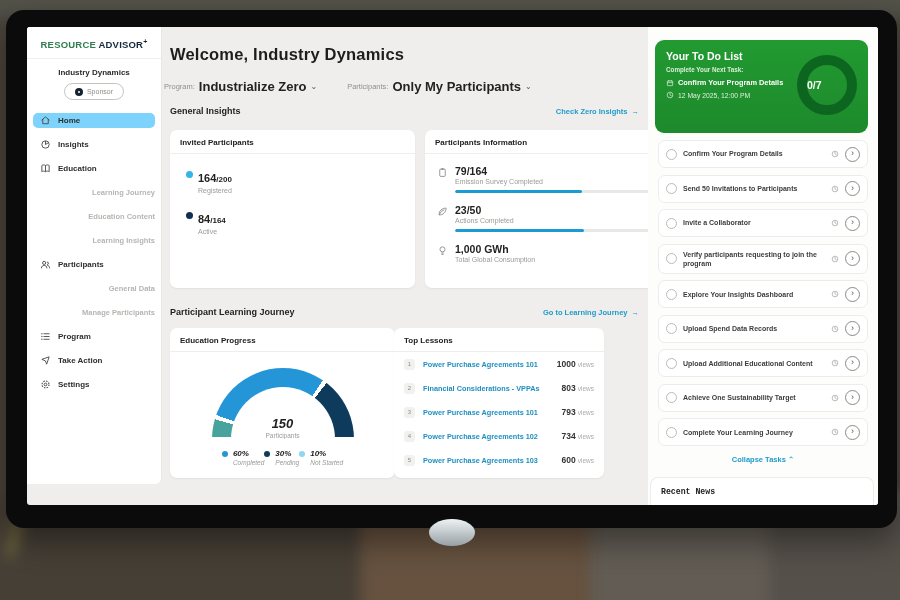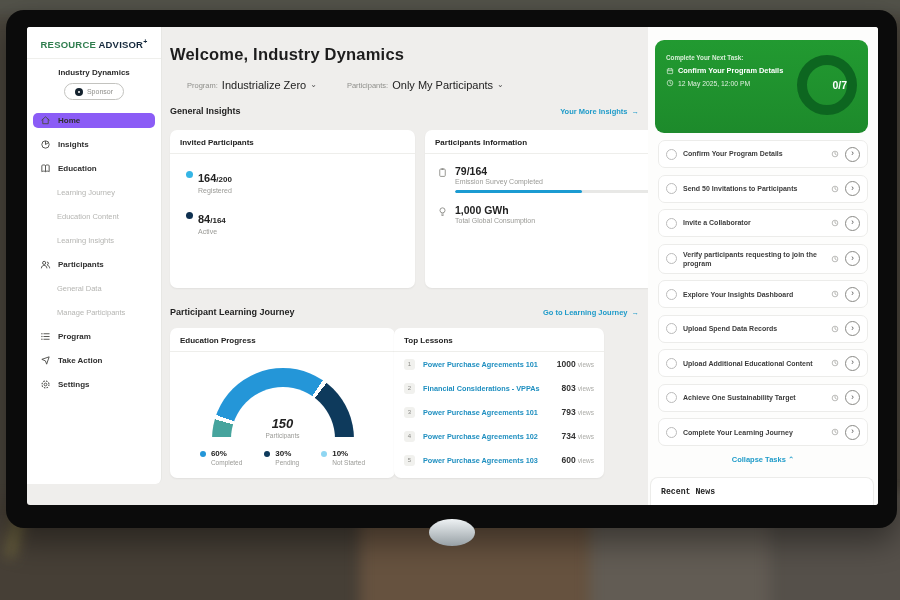"Your To Do List" div.todo-title { html: none -> <div>Your To Do List</div> }
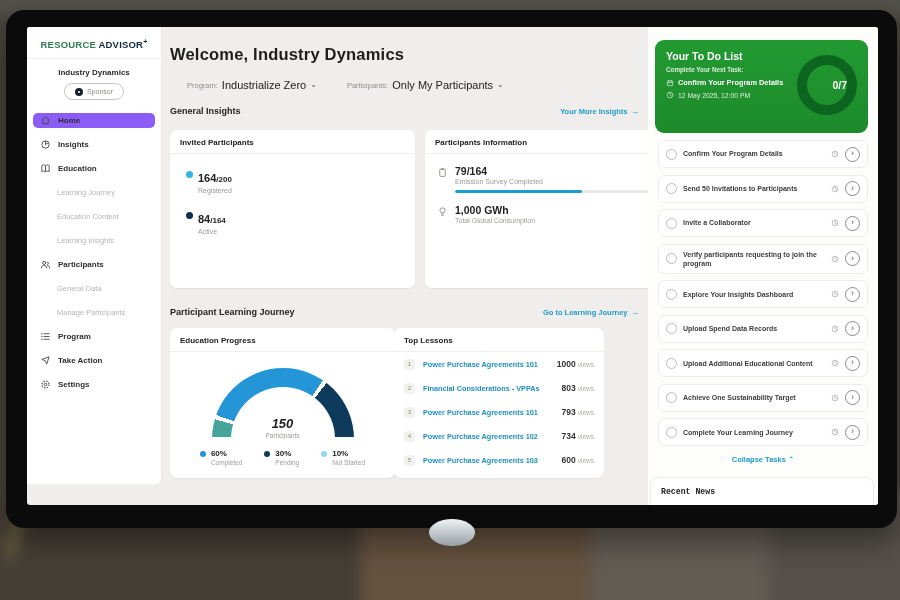"Program:" .filters { left: 26px -> 3px }
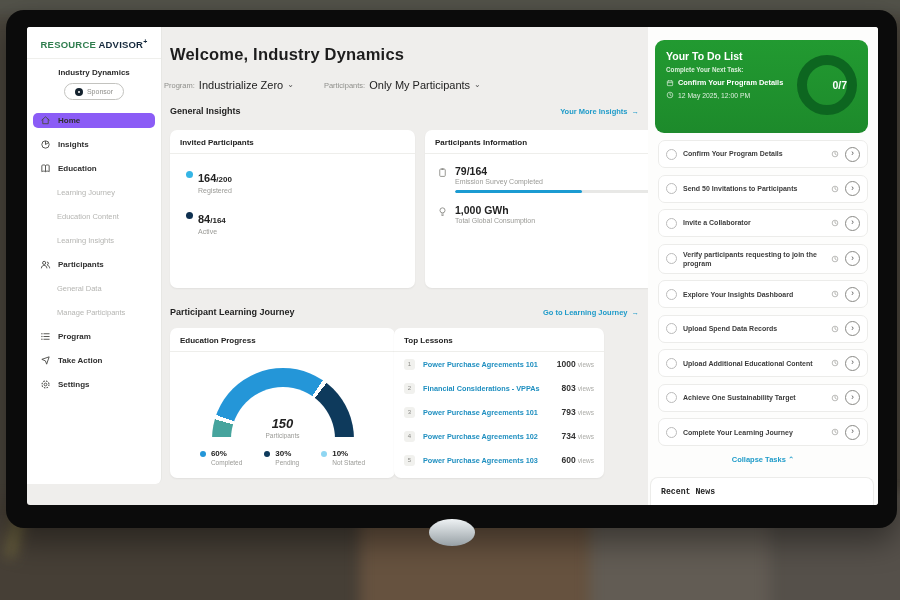"Industrialize Zero" .fvalue { font-size: 11px -> 13px; font-weight: normal -> bold }
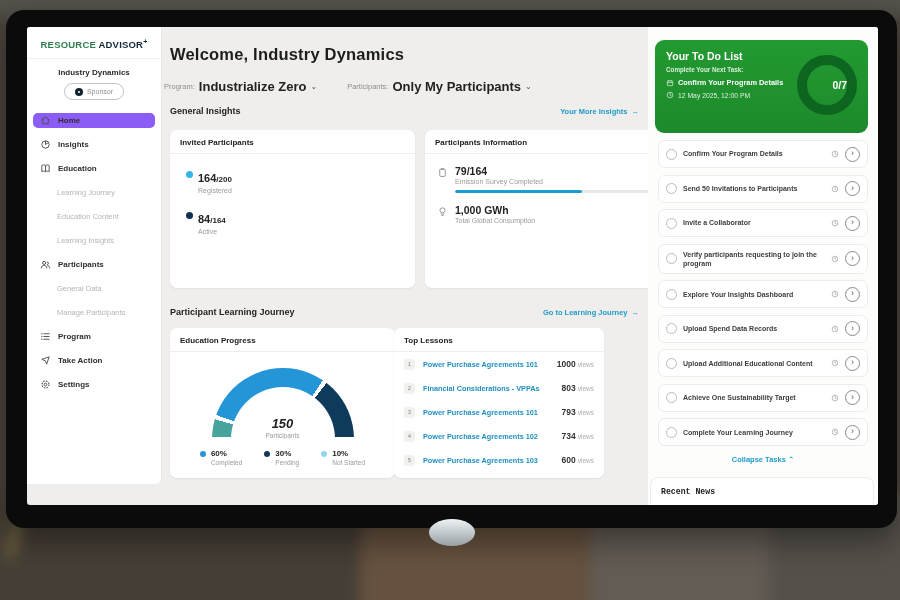"0/7" .todo-ring { justify-content: flex-end -> flex-start }
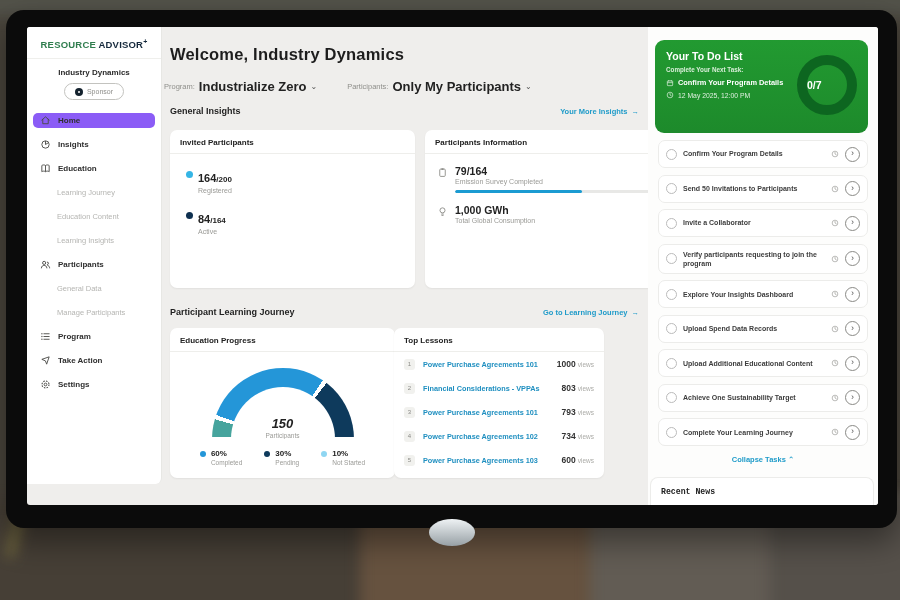"Your More Insights" span { text: Your More -> Check Zero }
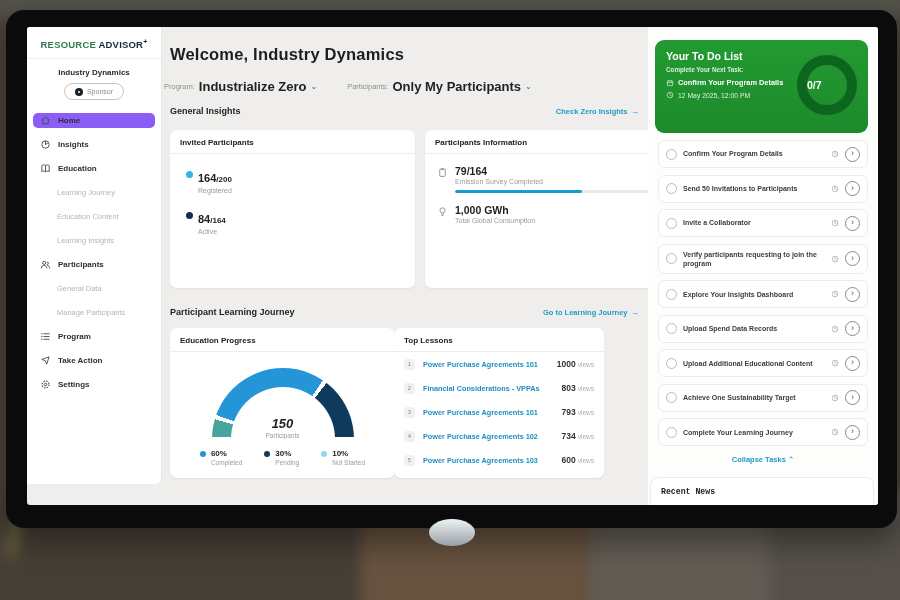"Home" .nav-item.active { background: #8b5cf6 -> #7dd3fc }
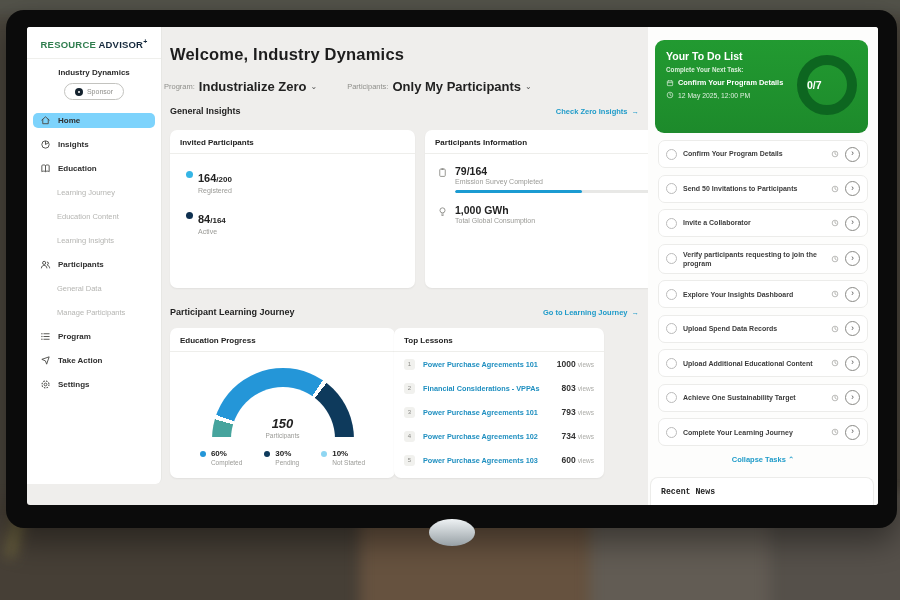"Learning Journey" .nav-item.sub { font-weight: normal -> bold; justify-content: none -> flex-end }
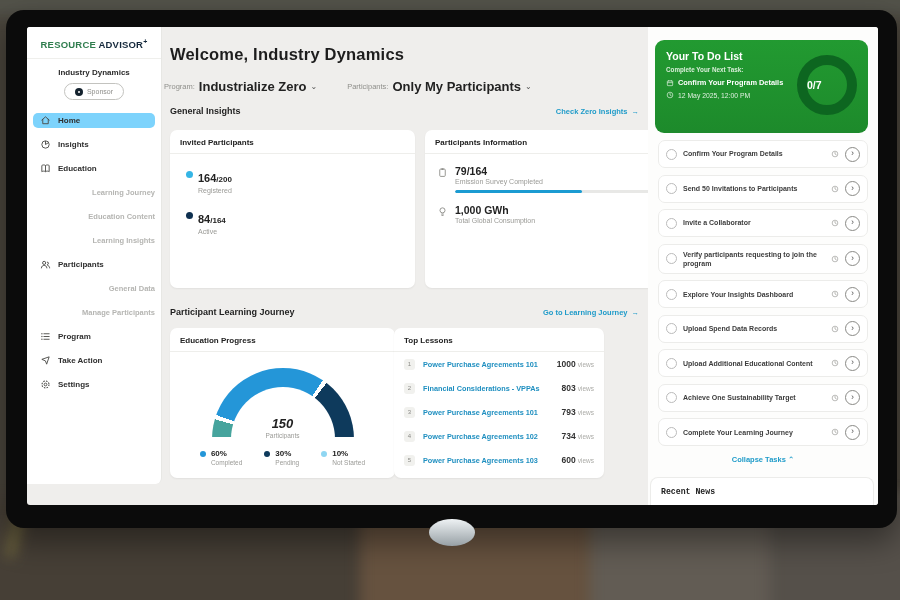"23/50" div.stat { html: none -> <div> <svg> <use></use> </svg> <div>23/50</div> <div>Actions Completed</div> <div> <div></div> </div> </div> }
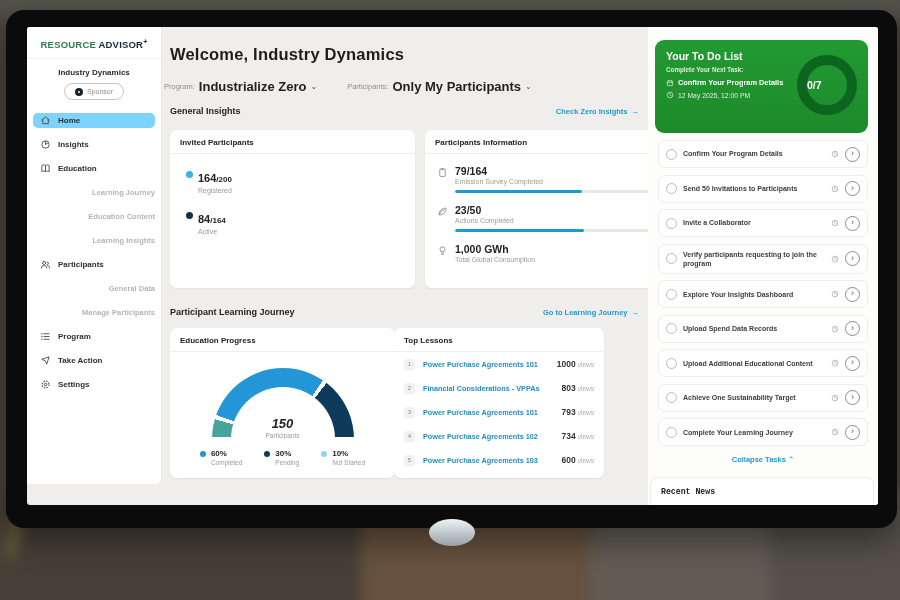"60%" .glegend { font-style: none -> italic; gap: 22px -> none }
